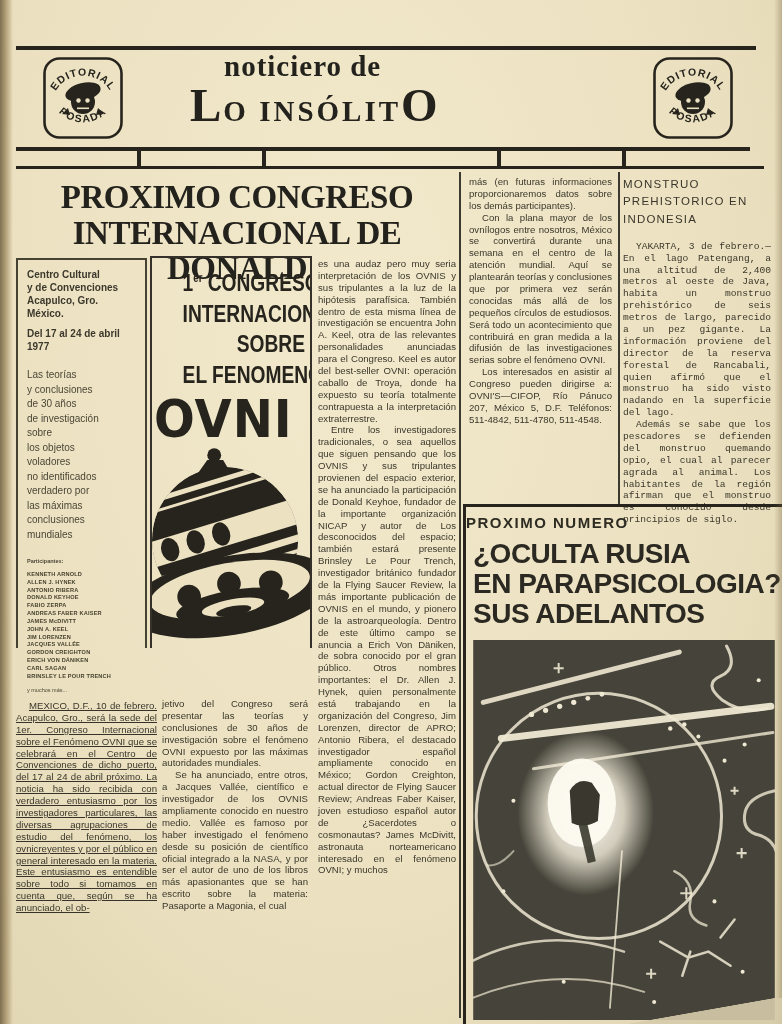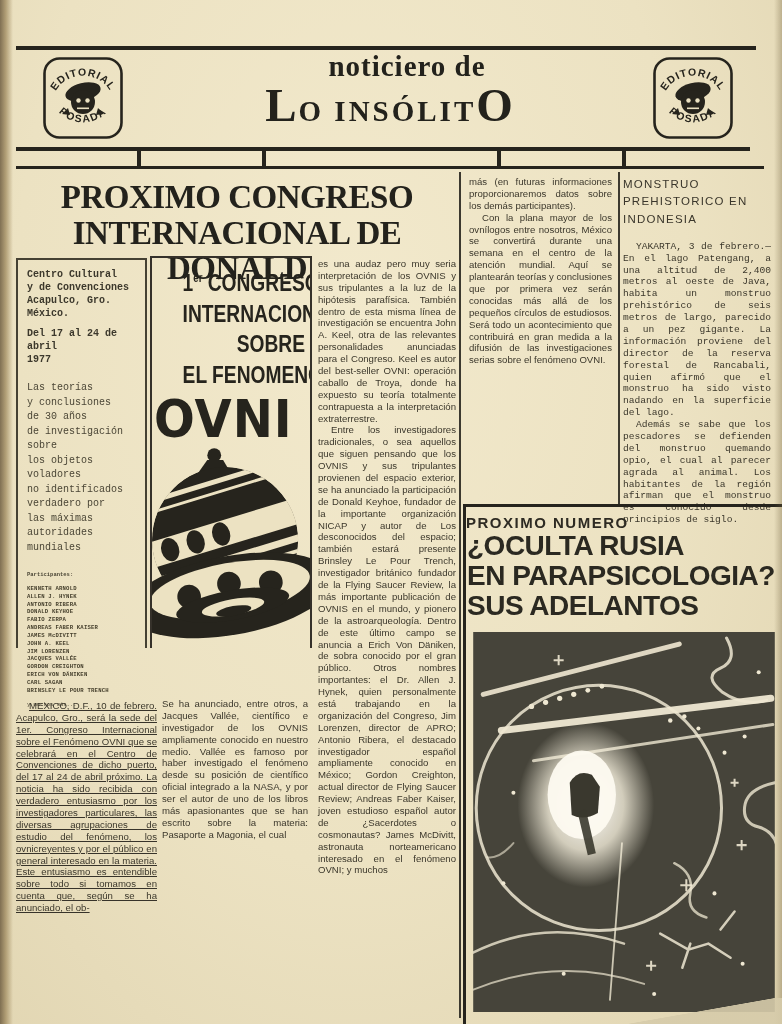"noticiero de" .masthead { text-align: center -> none }
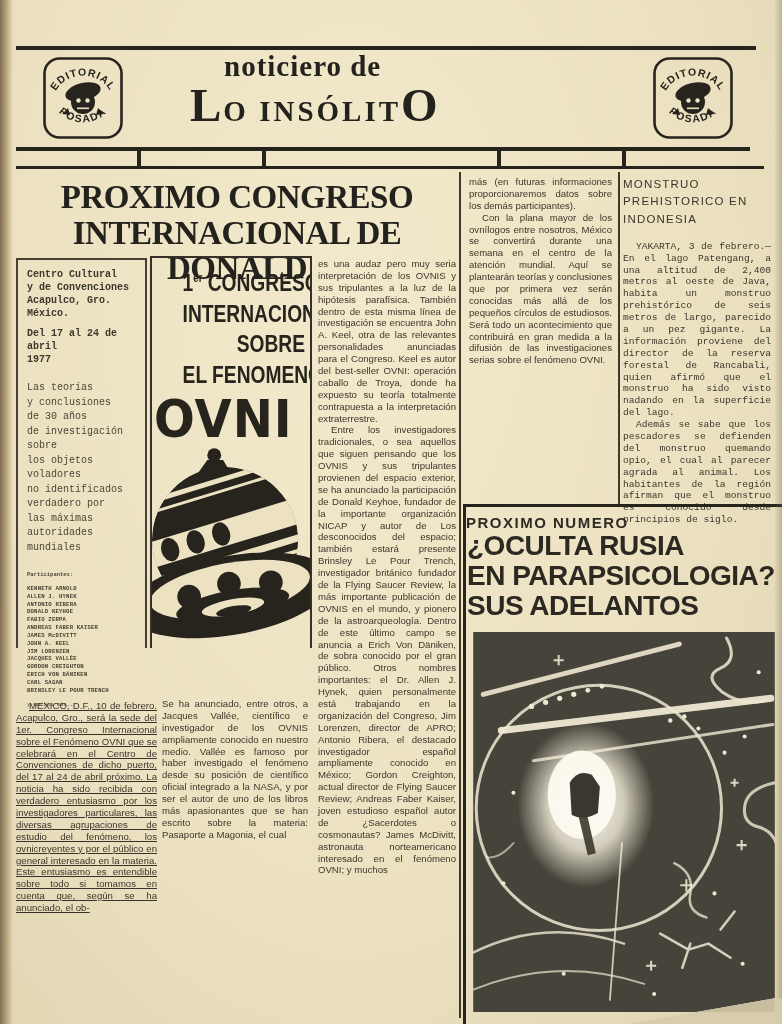"Centro Cultural" .venue { font-family: Liberation Mono, monospace -> none }
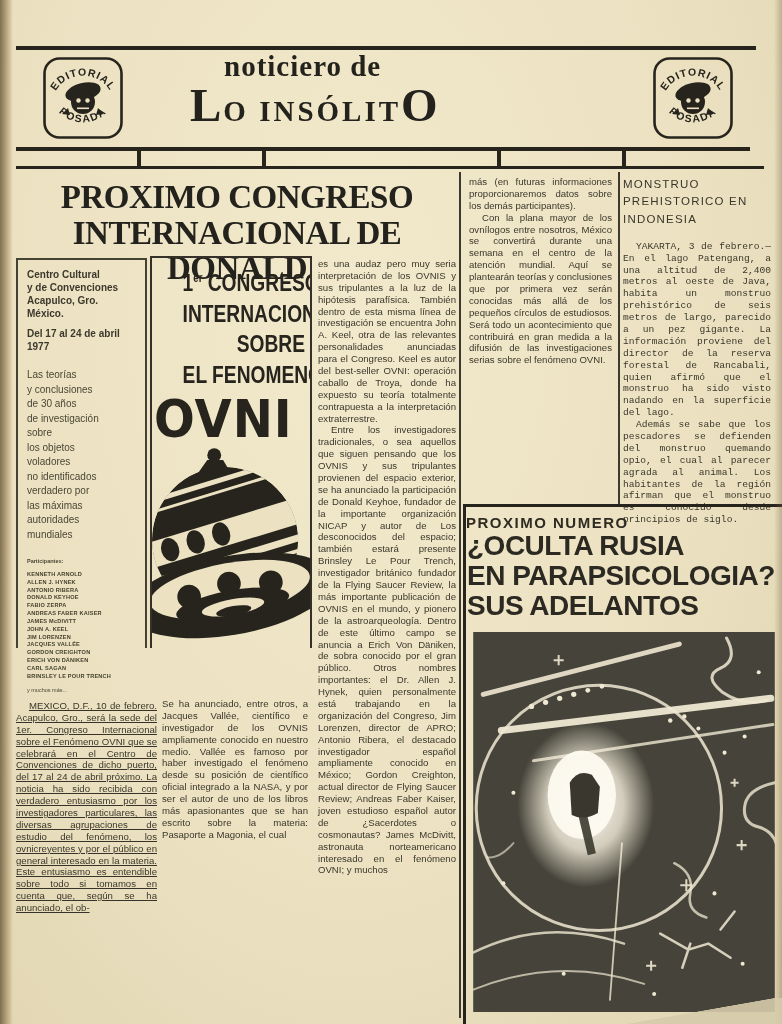"Los interesados en asistir al" p { html: none -> <p>Los interesados en asistir al Congreso pueden dirigirse a: OVNI'S—CIFOP, Río Pánuco 207, México 5, D.F. Teléfonos: 511-4842, 511-4780, 511-4548.</p> }
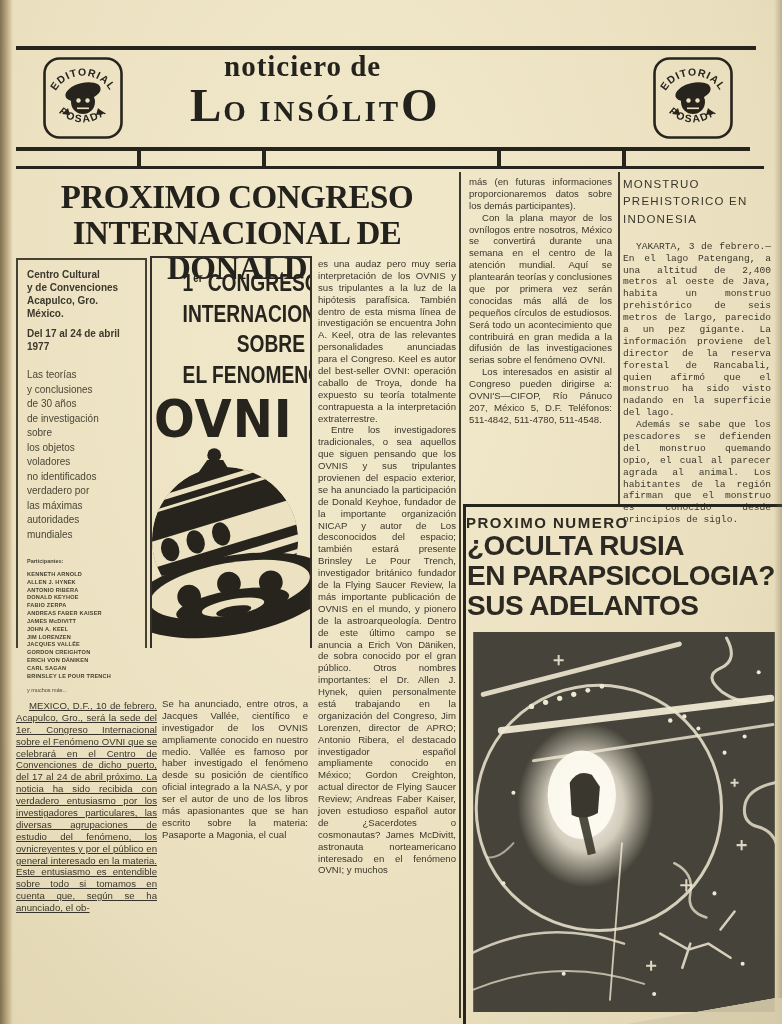"autoridades" p { text: autoridades -> conclusiones }
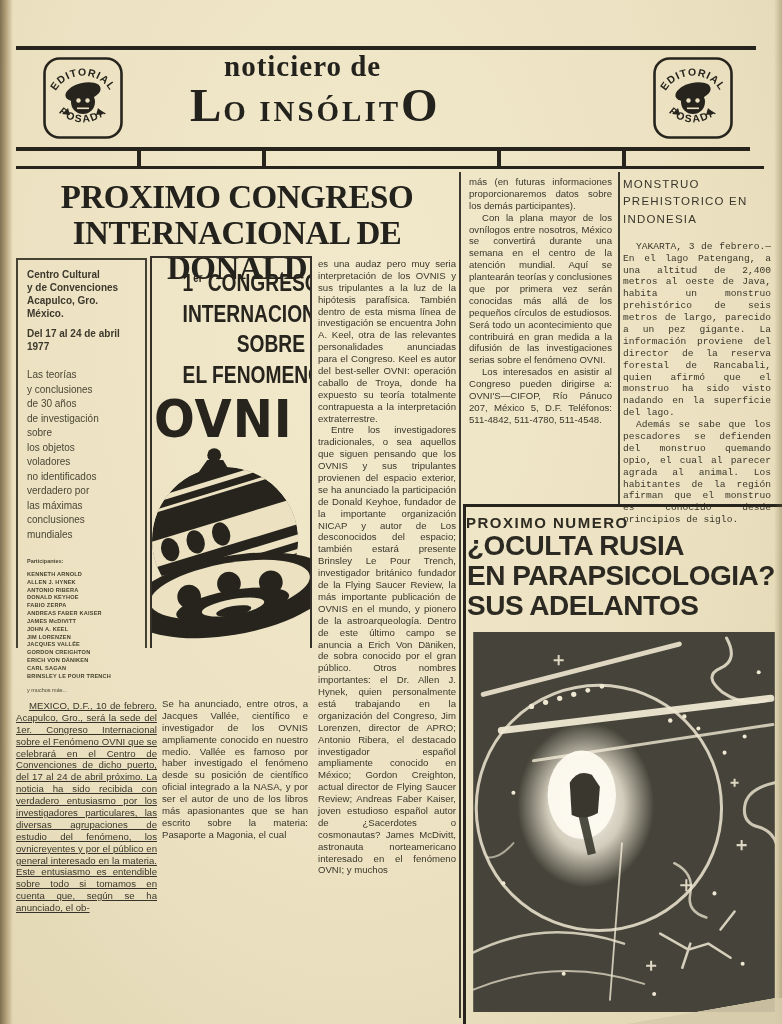"¿OCULTA RUSIA" .ni-headline { margin-top: none -> 8px; padding-left: 1px -> 7px }
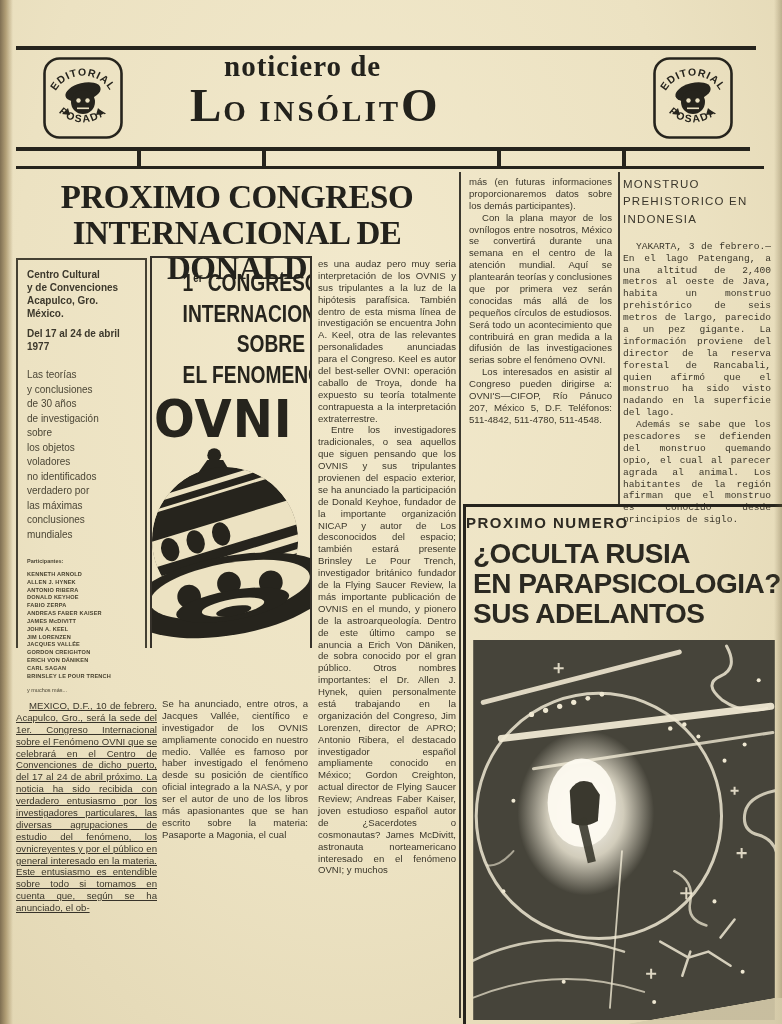"jetivo del Congreso será presentar" p { html: none -> <p>jetivo del Congreso será presentar las teorías y conclusiones de 30 años de investigación sobre el fenómeno OVNI expuesto por las máximas autoridades mundiales.</p> }
